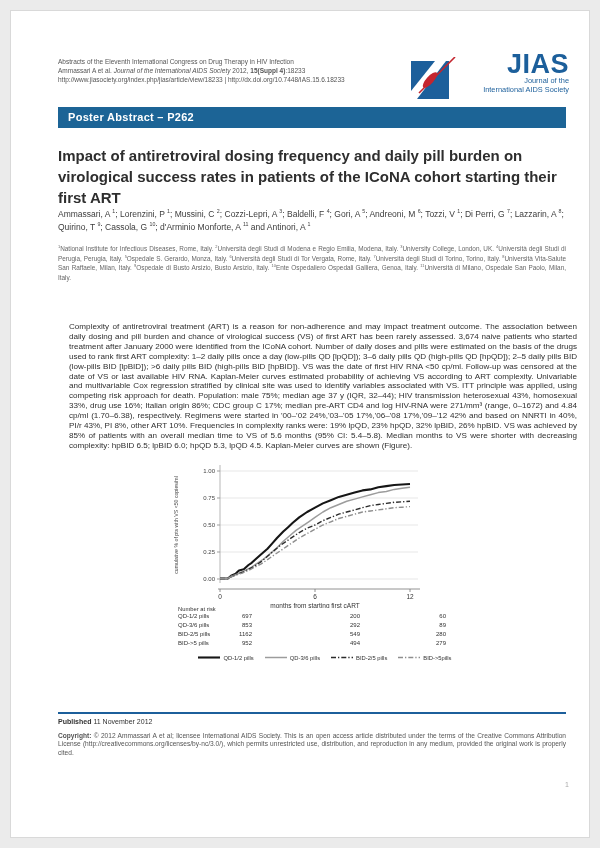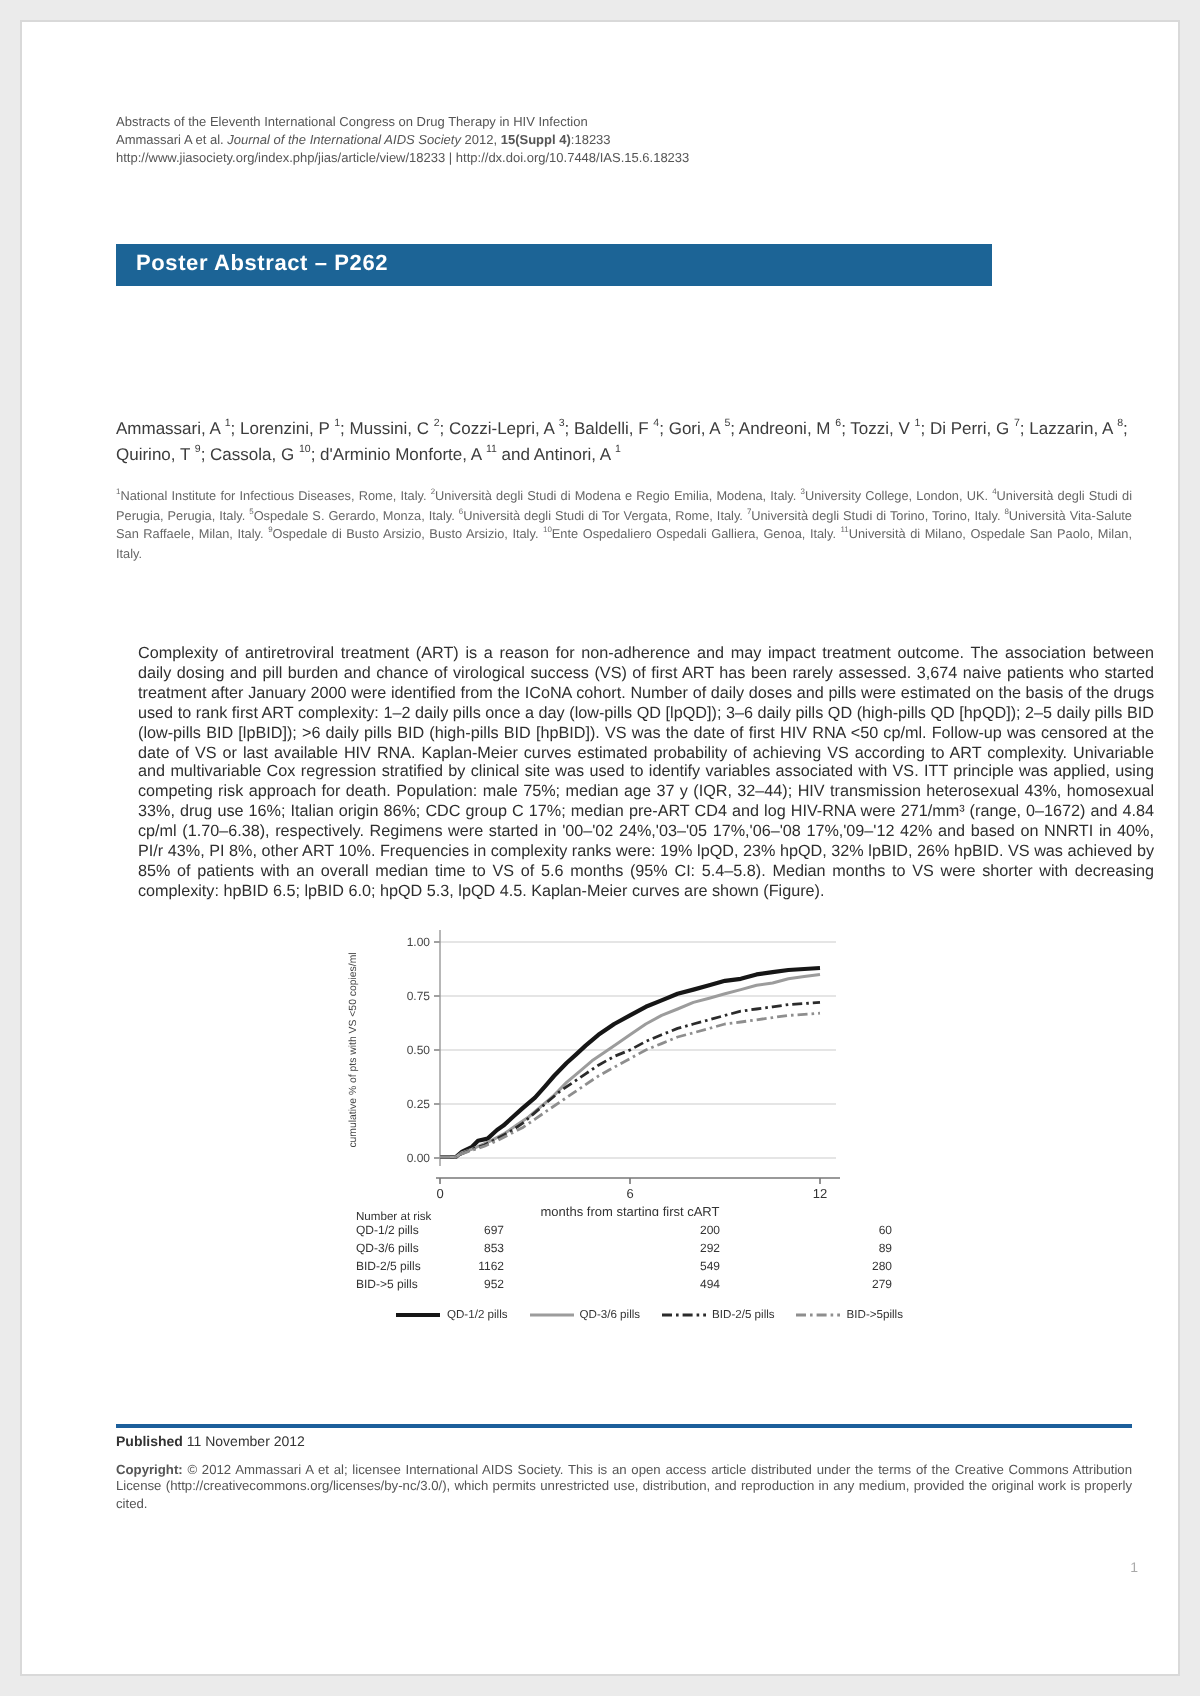"JIAS" div.abs { html: none -> <div> <span> <svg> <rect></rect> <polygon></polygon> <line></line> <ellipse></ellipse> </svg> </span> <div>JIAS</div> <div>Journal of the</div> <div>International AIDS Society</div> </div> }
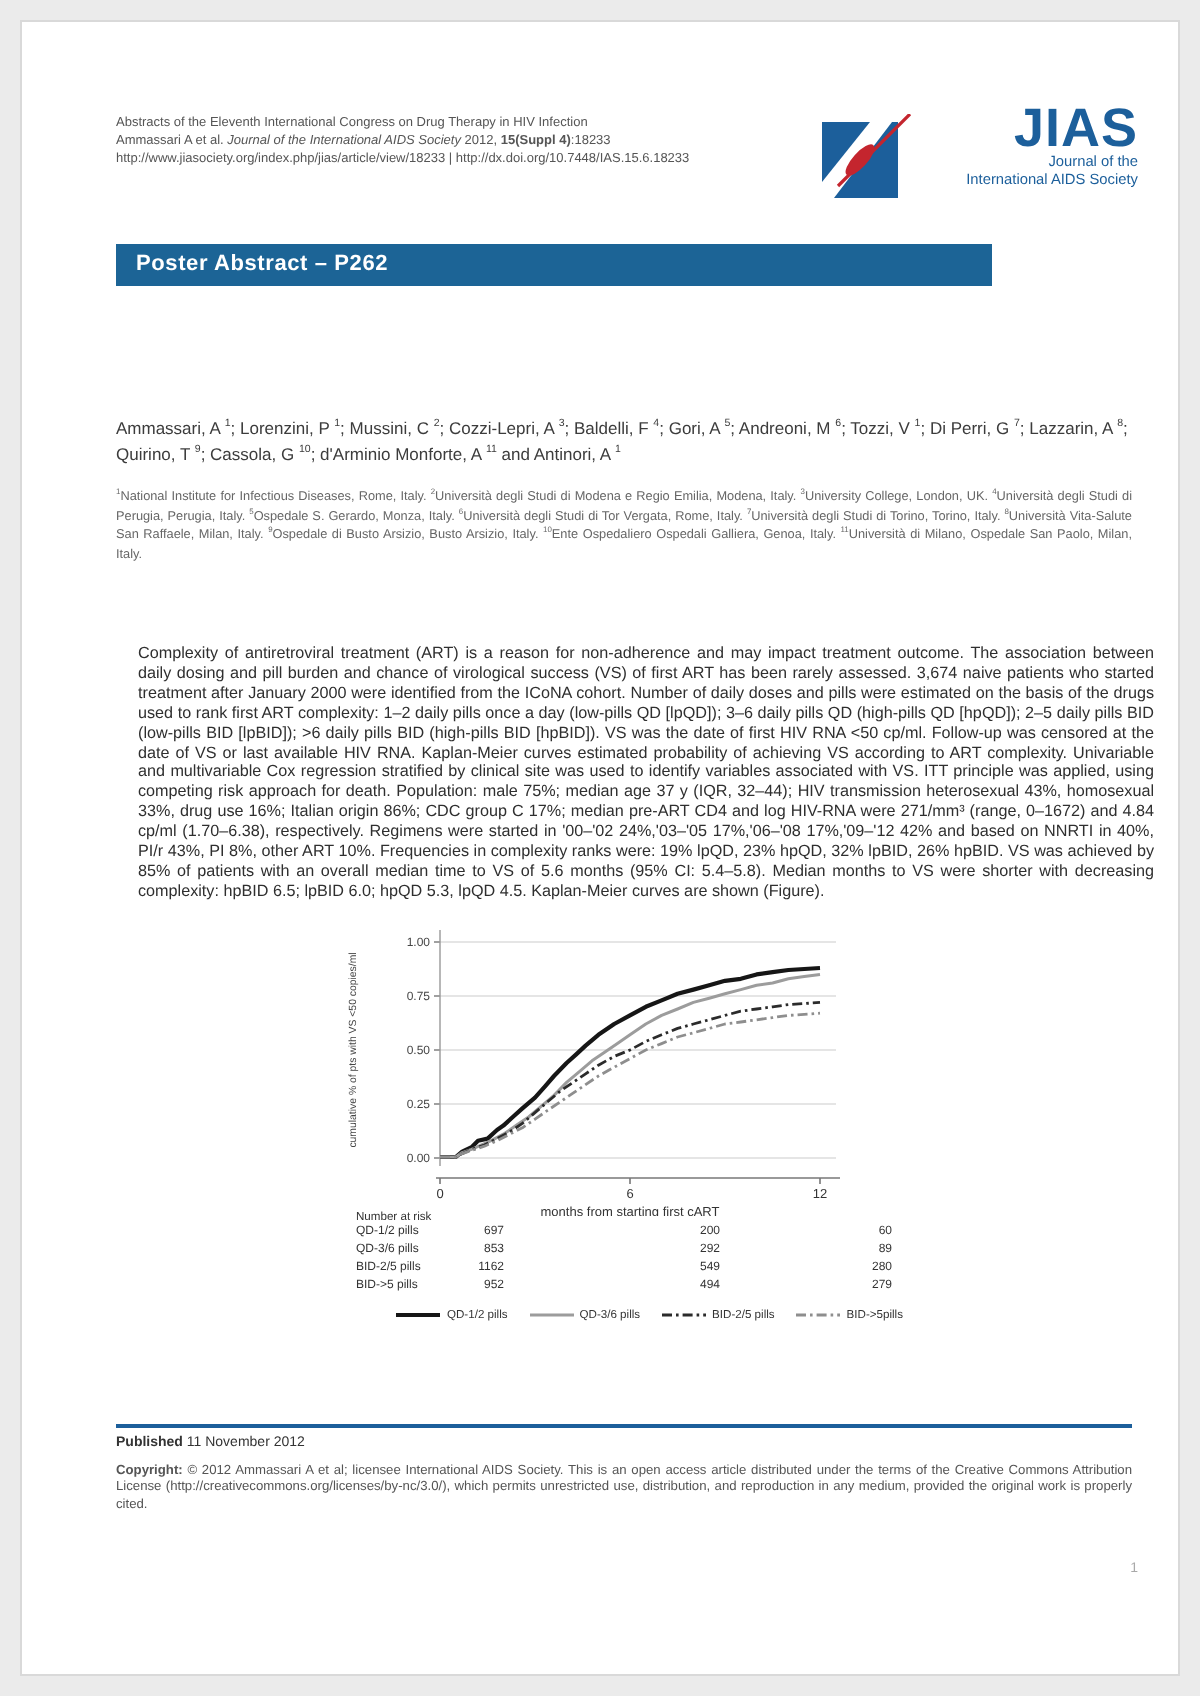"Poster Abstract – P262" .banner { top: 111px -> 96px; width: 438px -> 508px }
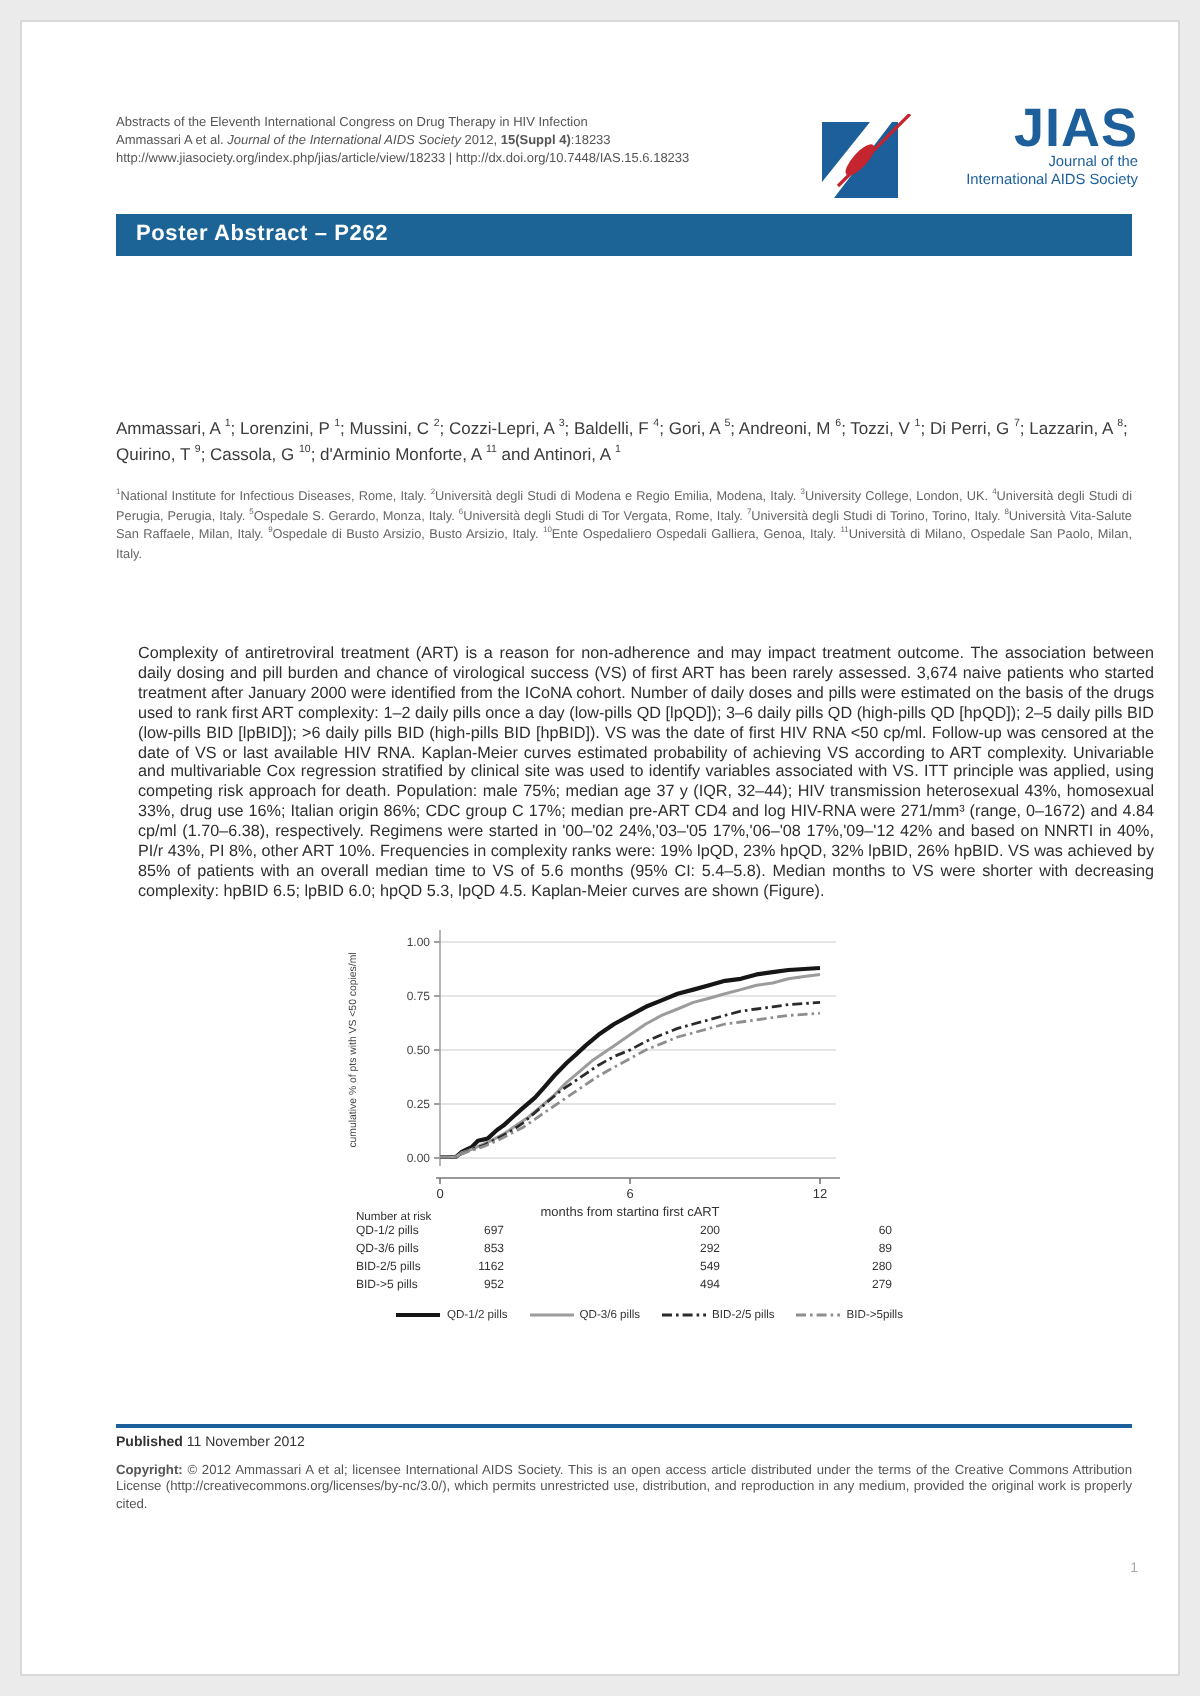"Impact of antiretroviral dosing" h1.abs { html: none -> <h1>Impact of antiretroviral dosing frequency and daily pill burden on virological success rates in patients of the ICoNA cohort starting their first ART</h1> }
